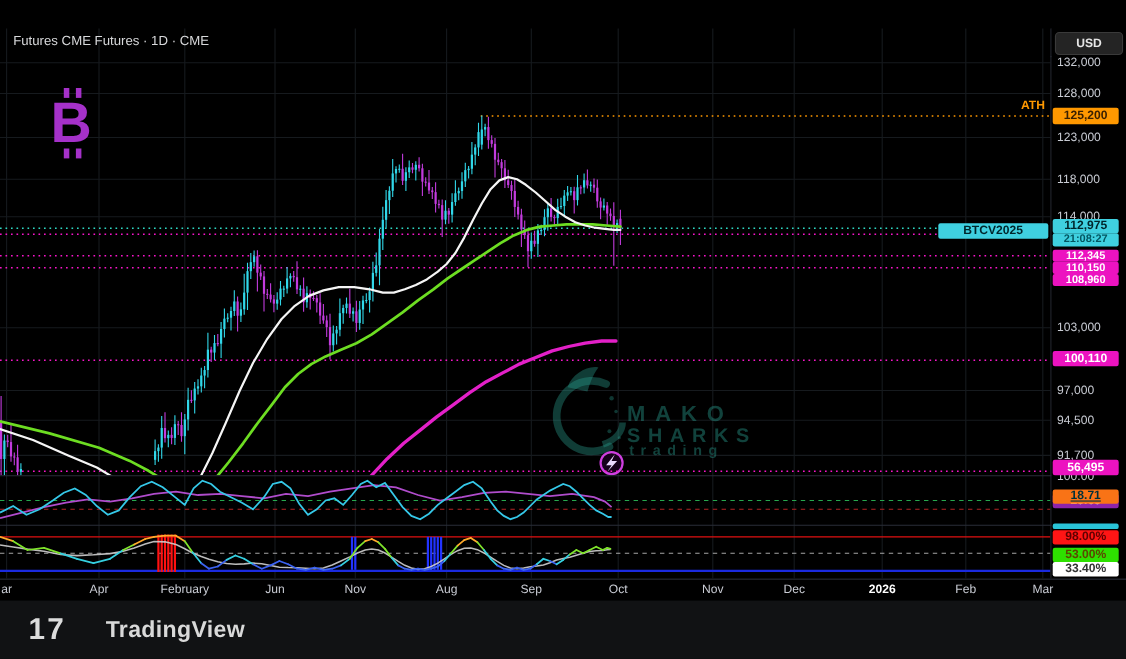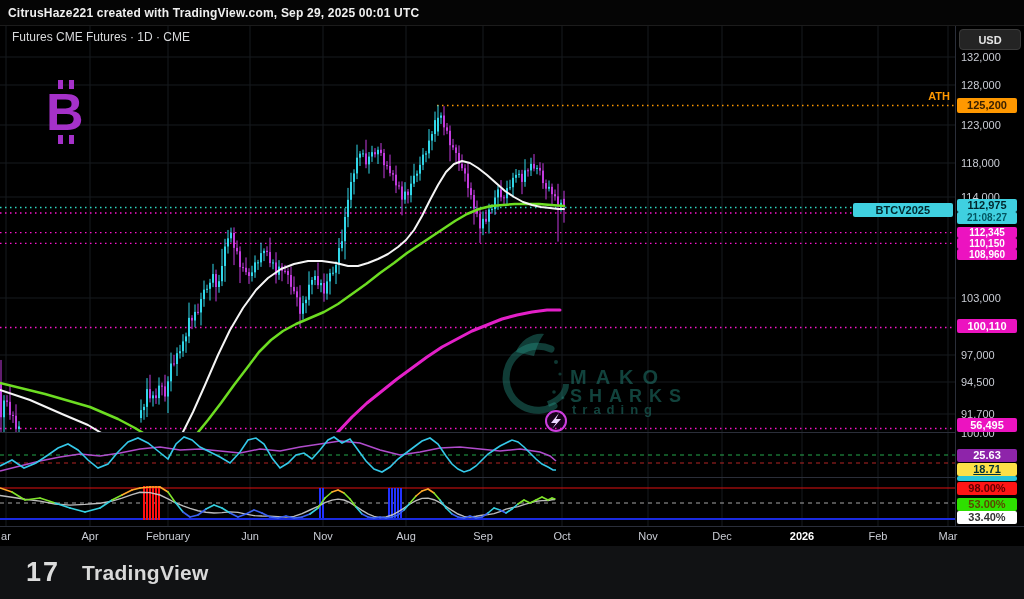"CitrusHaze221 created with" div { html: <div> <span>CitrusHaze221 created with TradingView.com, Sep 29, 2025 00:01 UTC</span> </div> -> none }
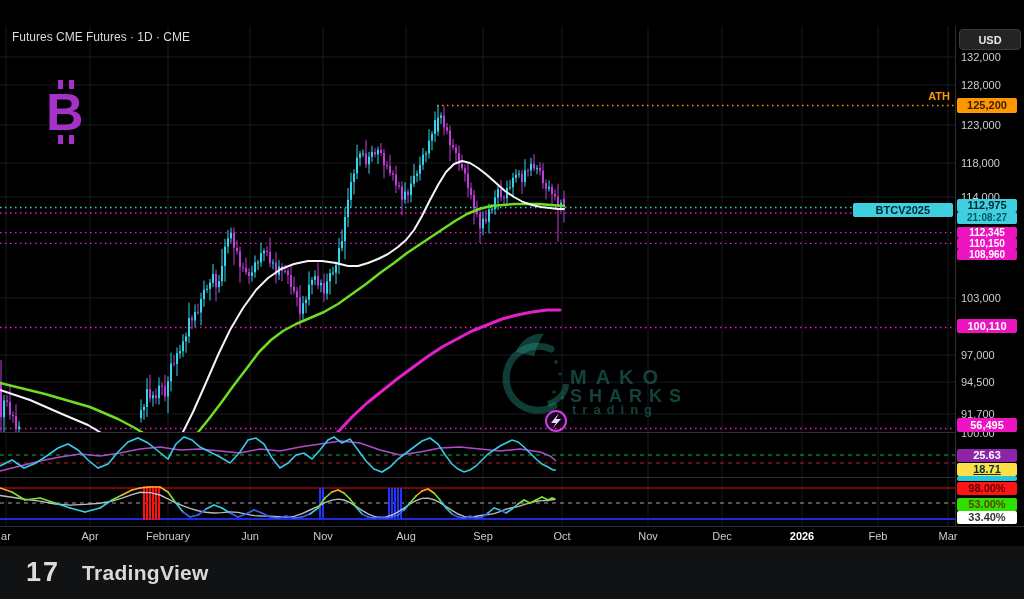"18.71" div.tag { background: #fde047 -> #f97316; top: 437px -> 419px }
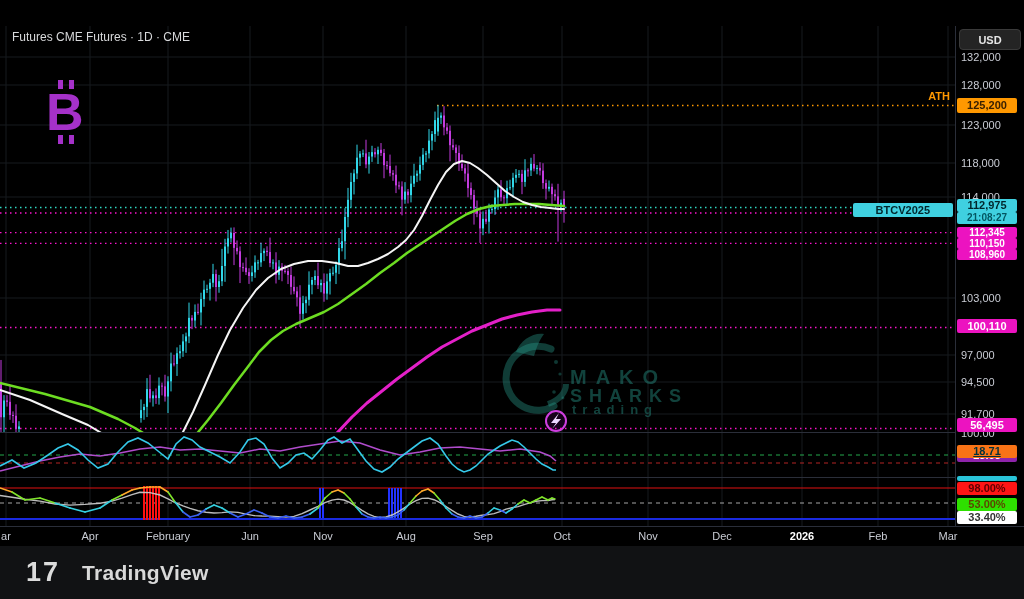"TradingView" #tv-brand { margin-left: 22px -> 36px }
